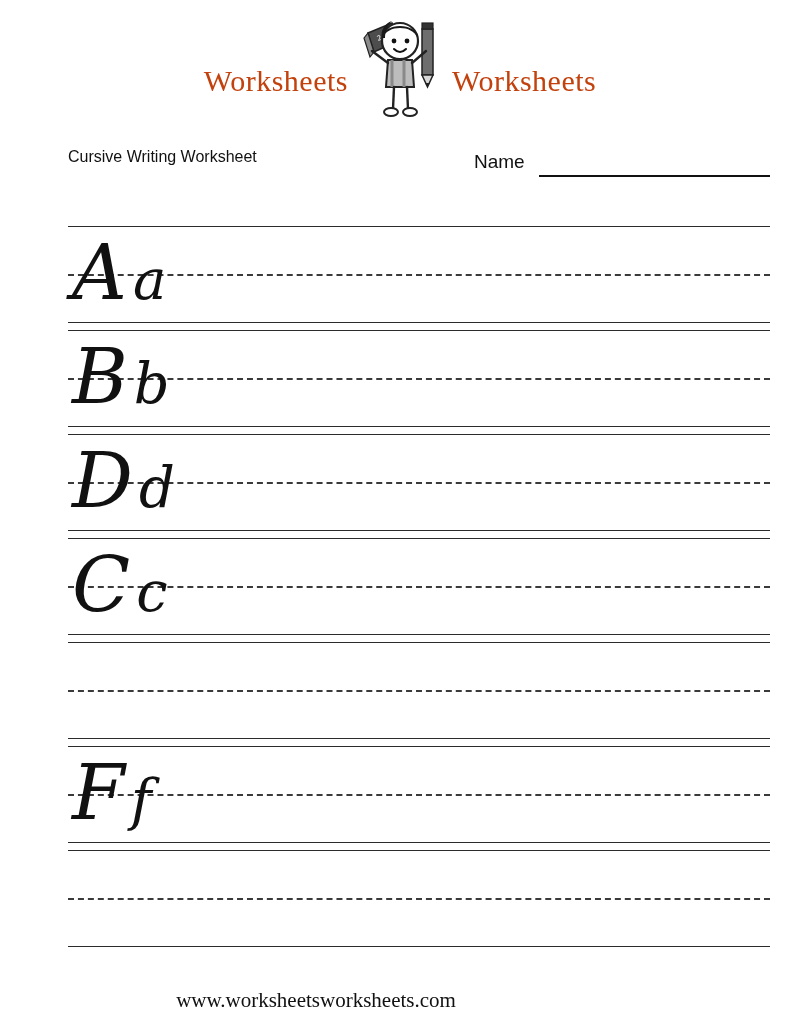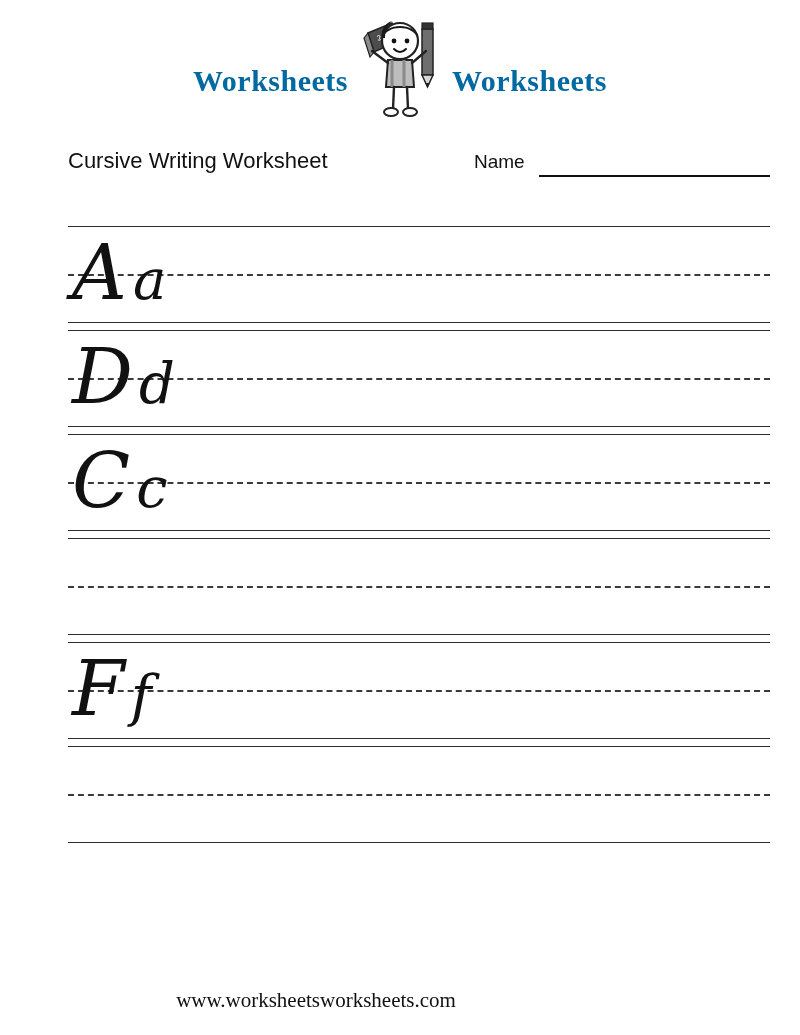"Worksheets" .logo-word { color: #0369a1 -> #c2410c; font-weight: bold -> normal }
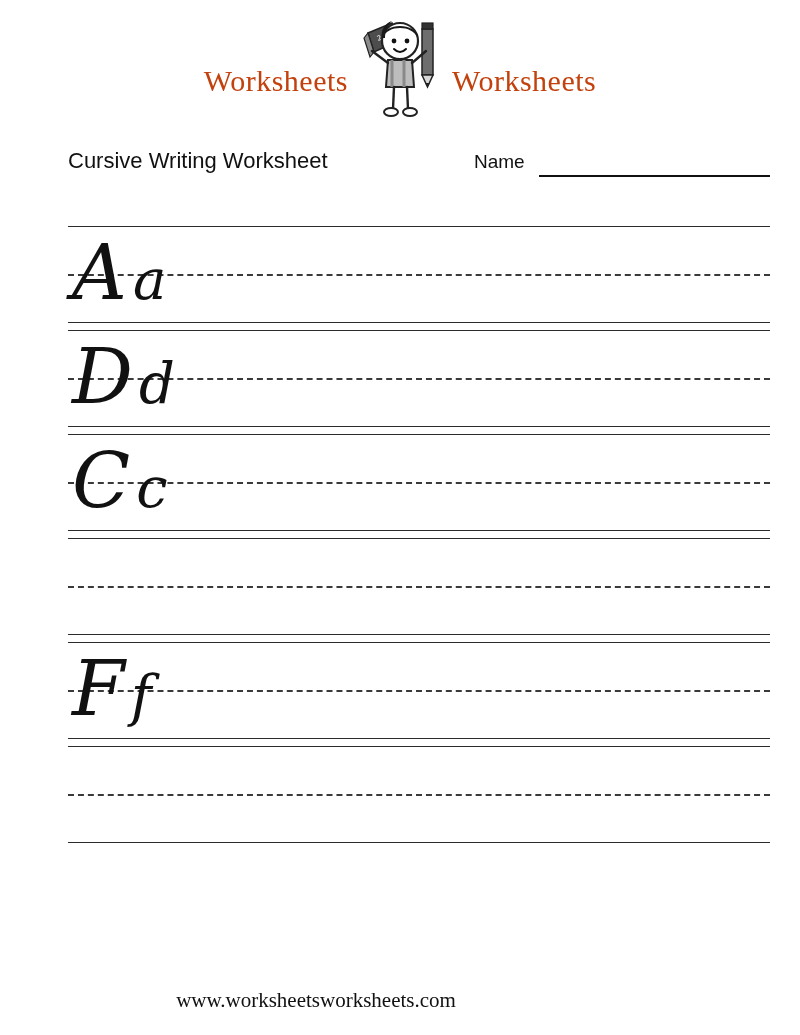"Cursive Writing Worksheet" .worksheet-title { font-size: 22px -> 16px }
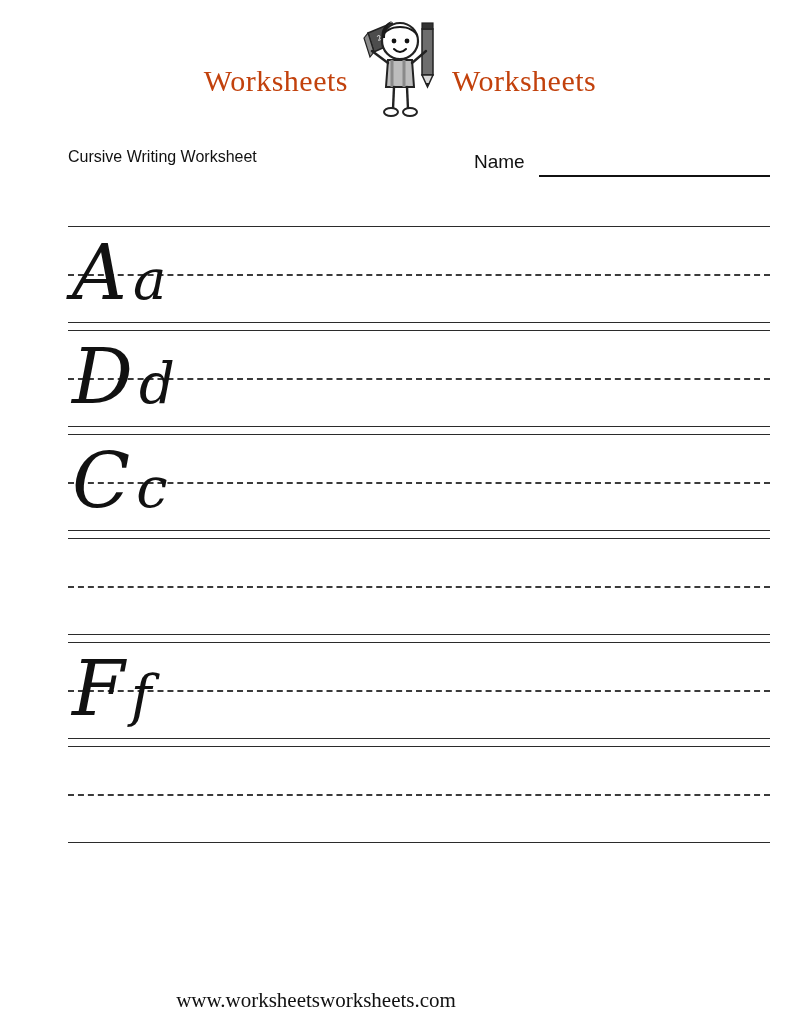"Bb" div.row { html: none -> <div> <div></div> <div></div> <div></div> <div><span>B</span><span>b</span></div> </div> }
